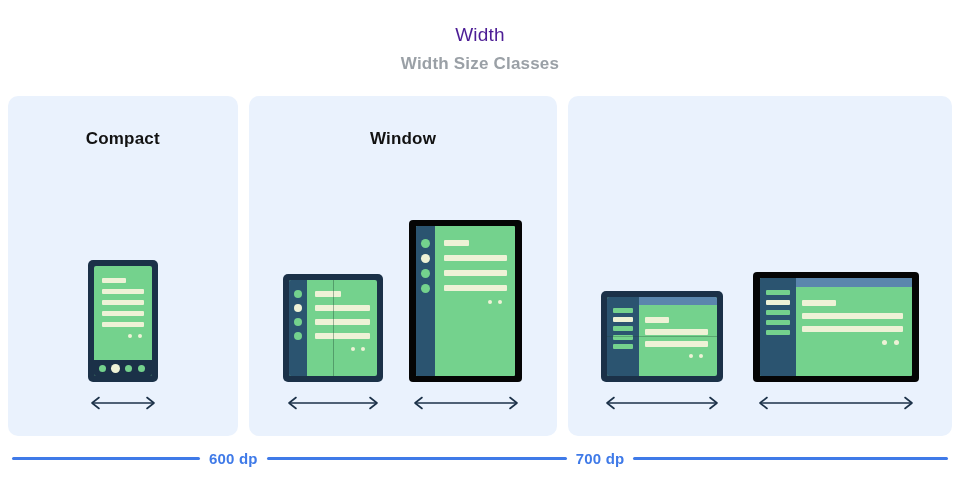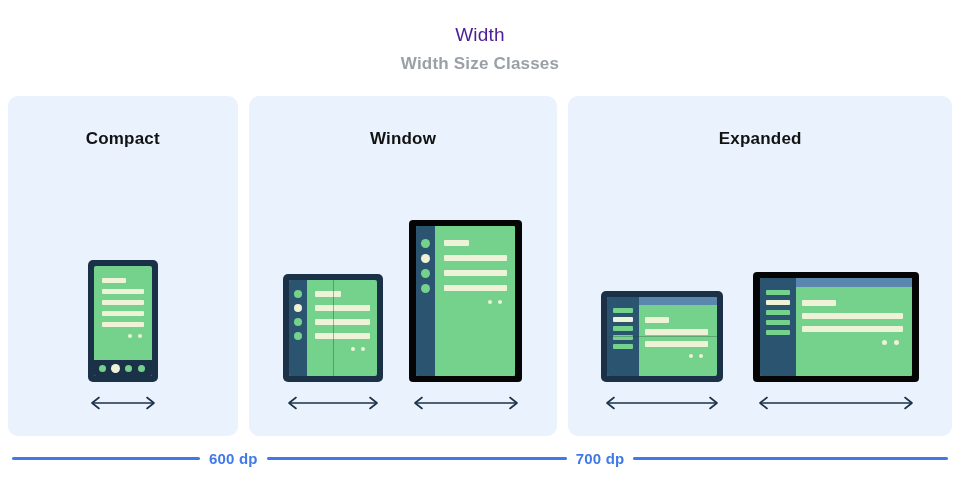"Expanded" div.panel-title { html: <div>Expanded</div> -> none }
